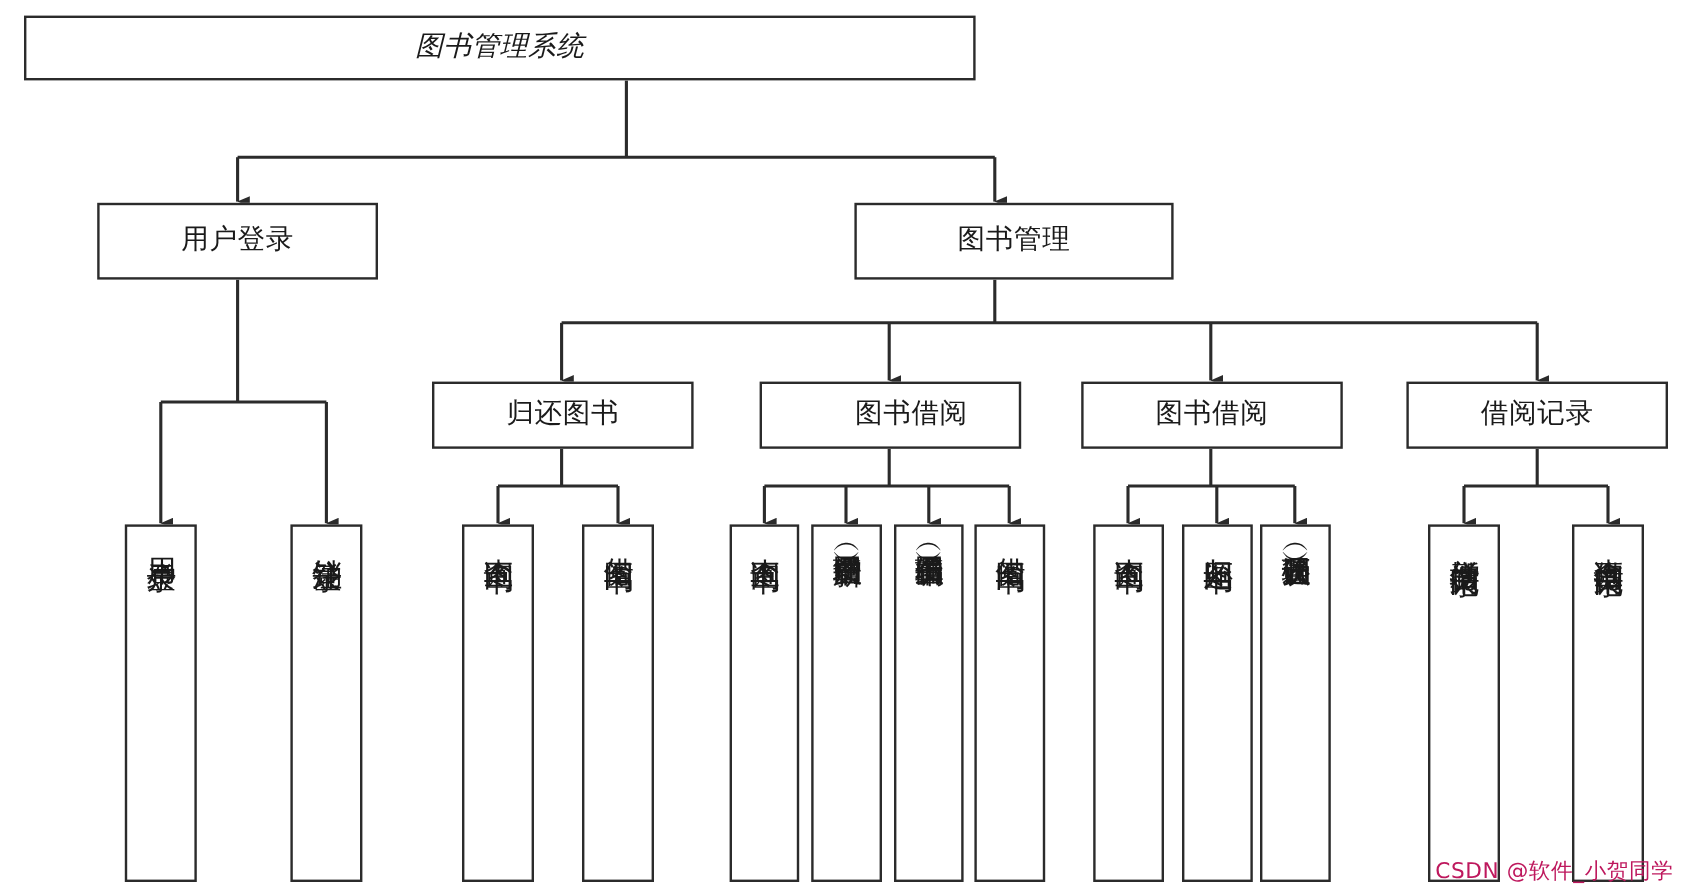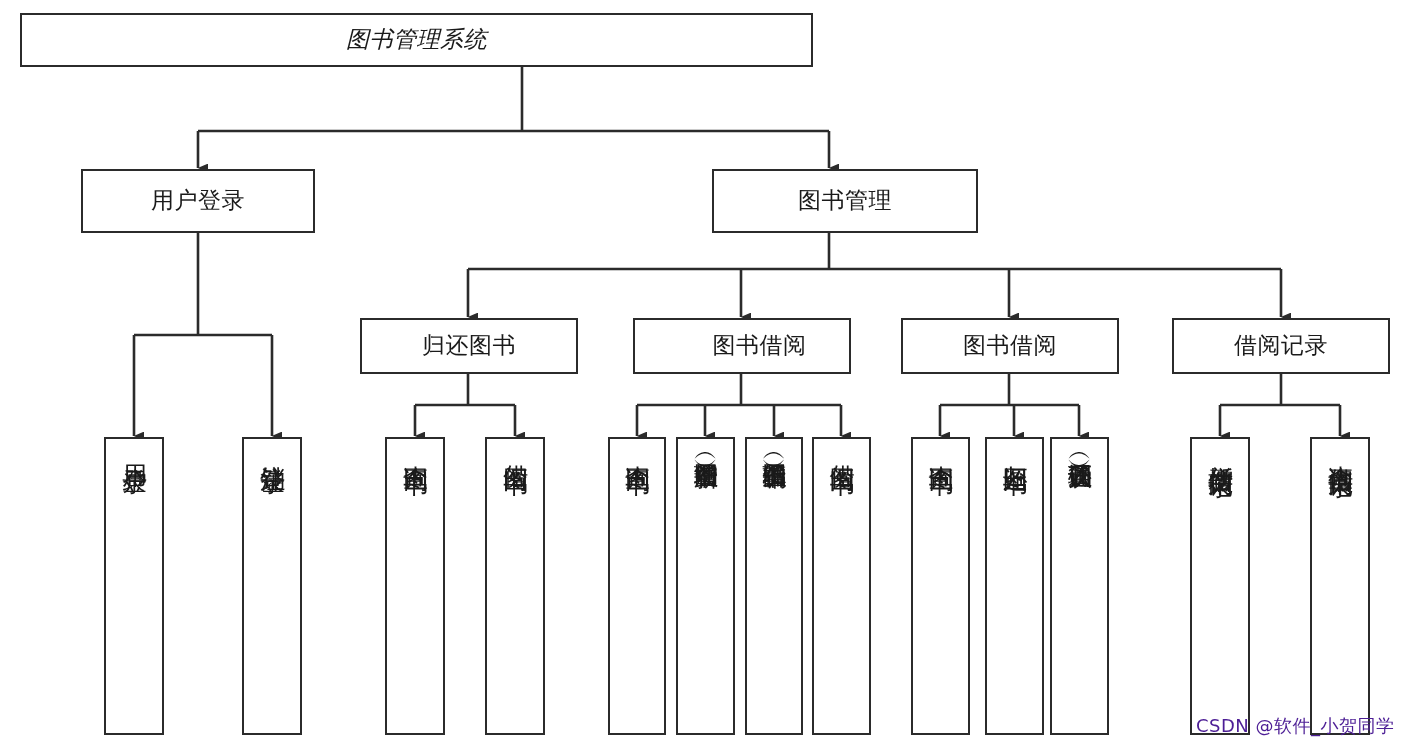"CSDN @软件_小贺同学" .watermark { color: #4c1d95 -> #be185d }
